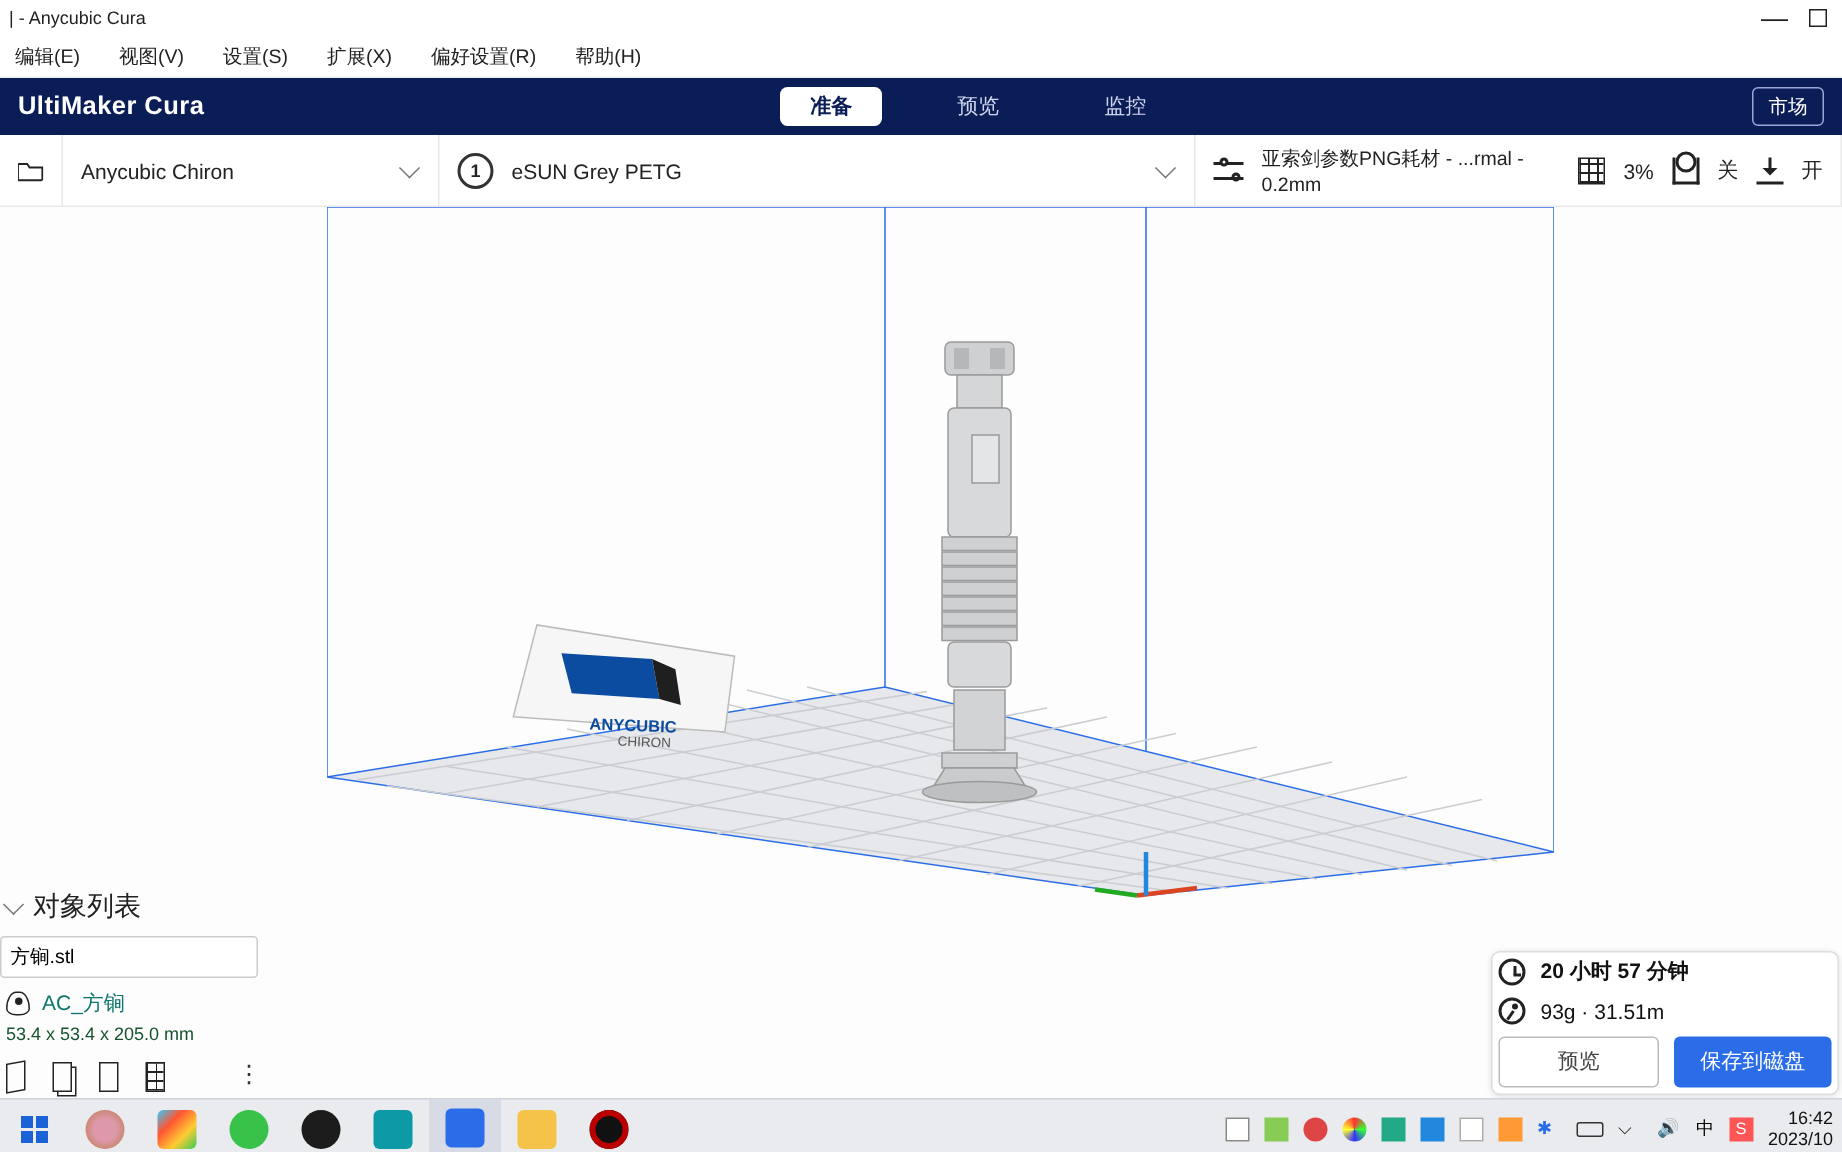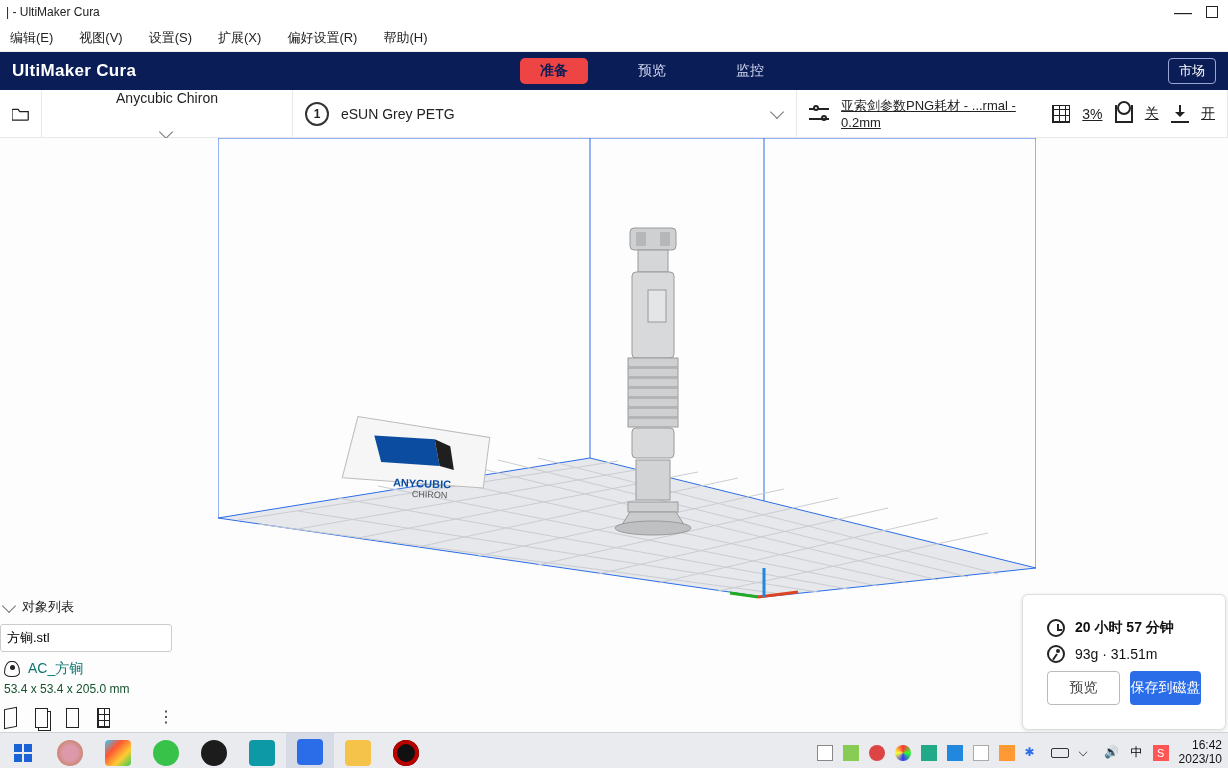"| - UltiMaker Cura" span { text: UltiMaker -> Anycubic }
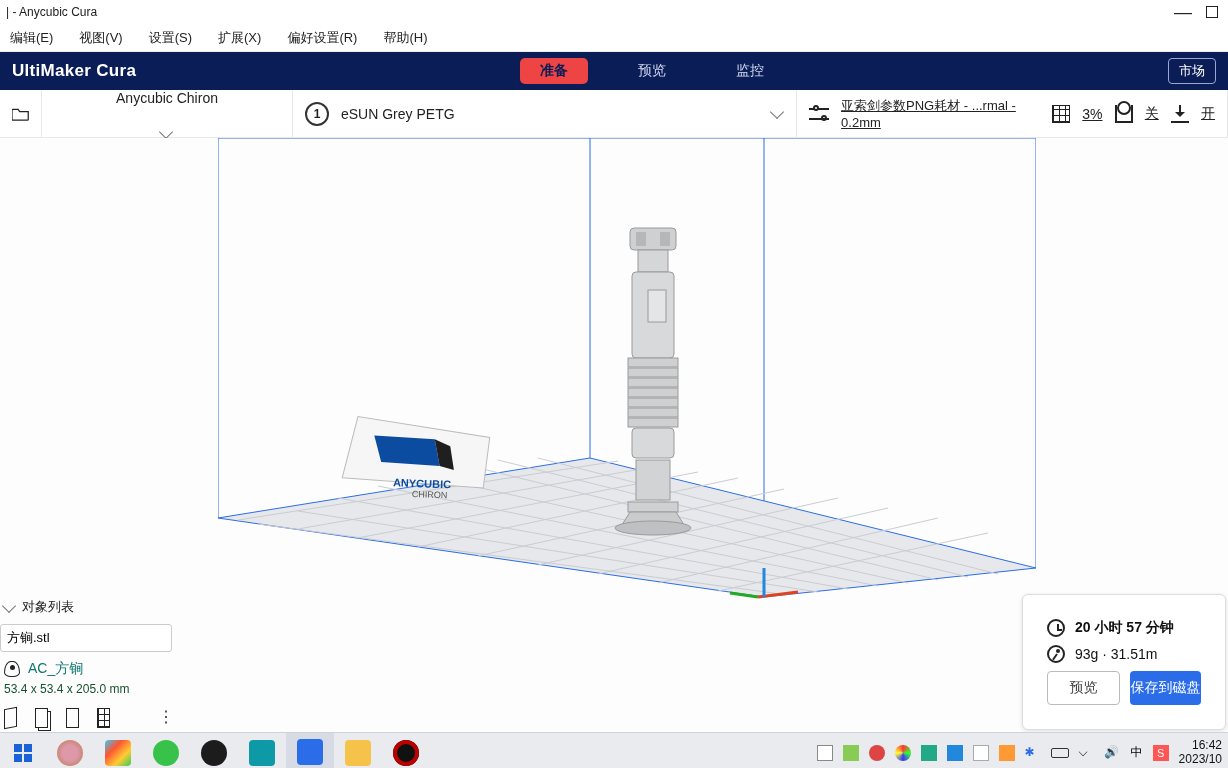"准备" .brand-tabs .tab.active { background: #ef4444 -> #ffffff }
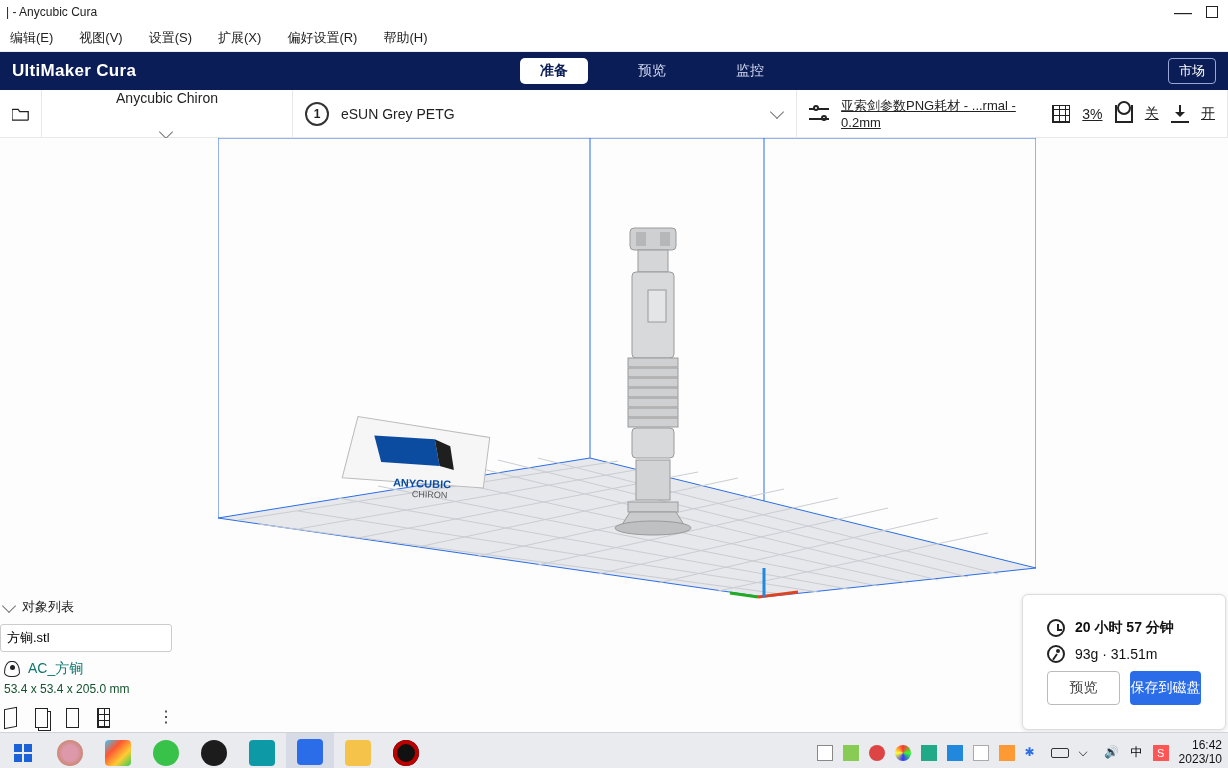"Anycubic Chiron" .printer-cell { flex-direction: column -> none }
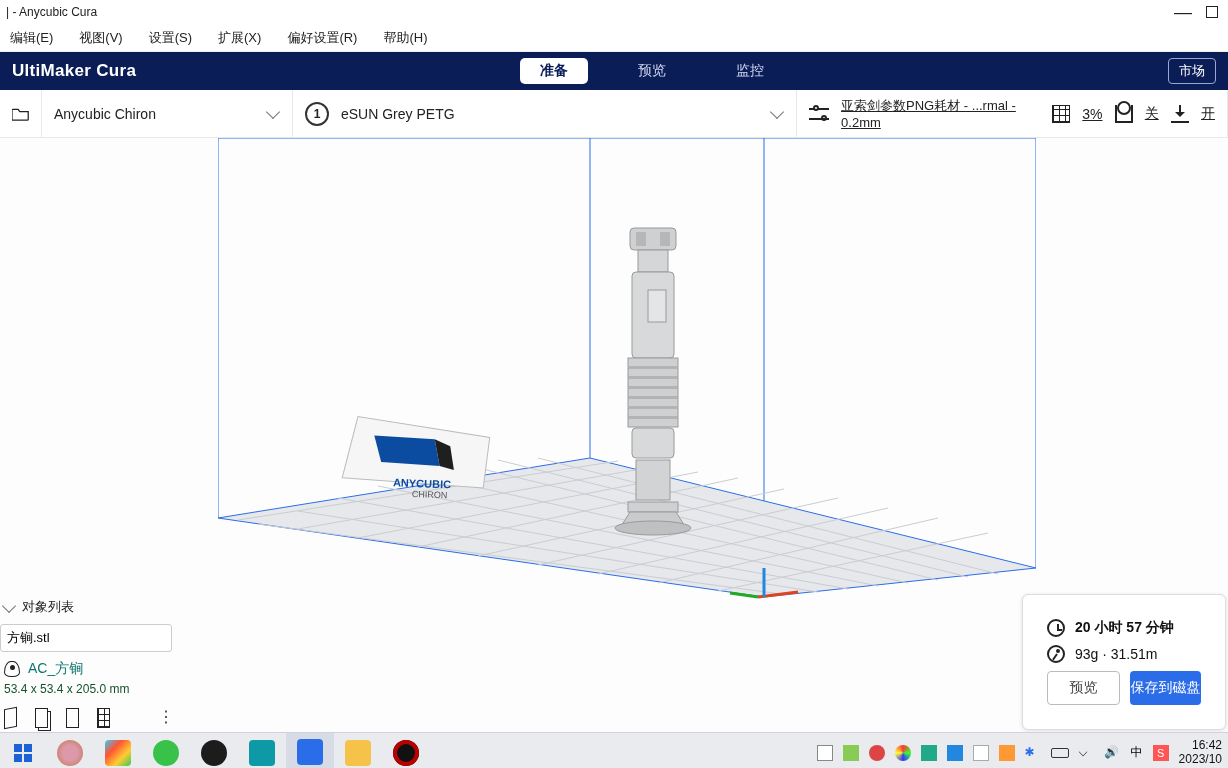"亚索剑参数PNG耗材 - ...rmal - 0.2mm" .profile-cell { text-decoration: underline -> none }
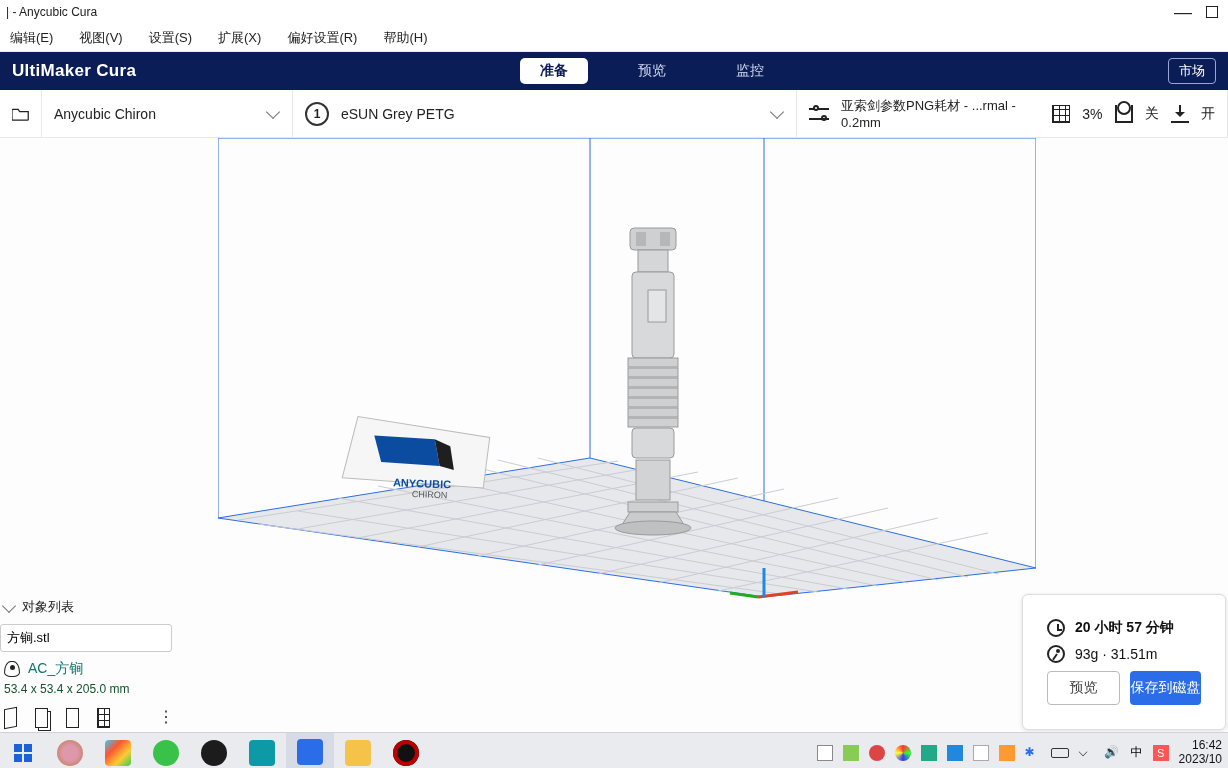"对象列表" .obj-header { font-size: 13px -> 18px }
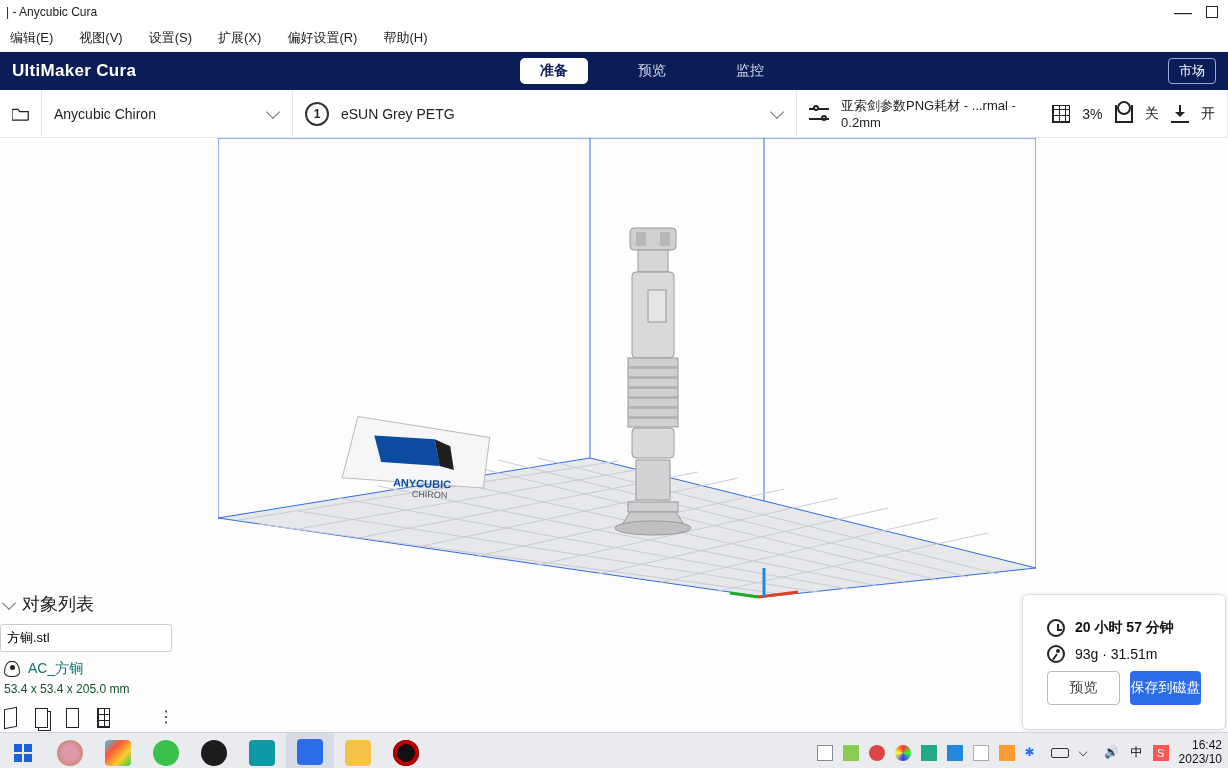"20 小时 57 分钟" .slice-panel { padding: 24px -> 4px; width: 204px -> 232px }
